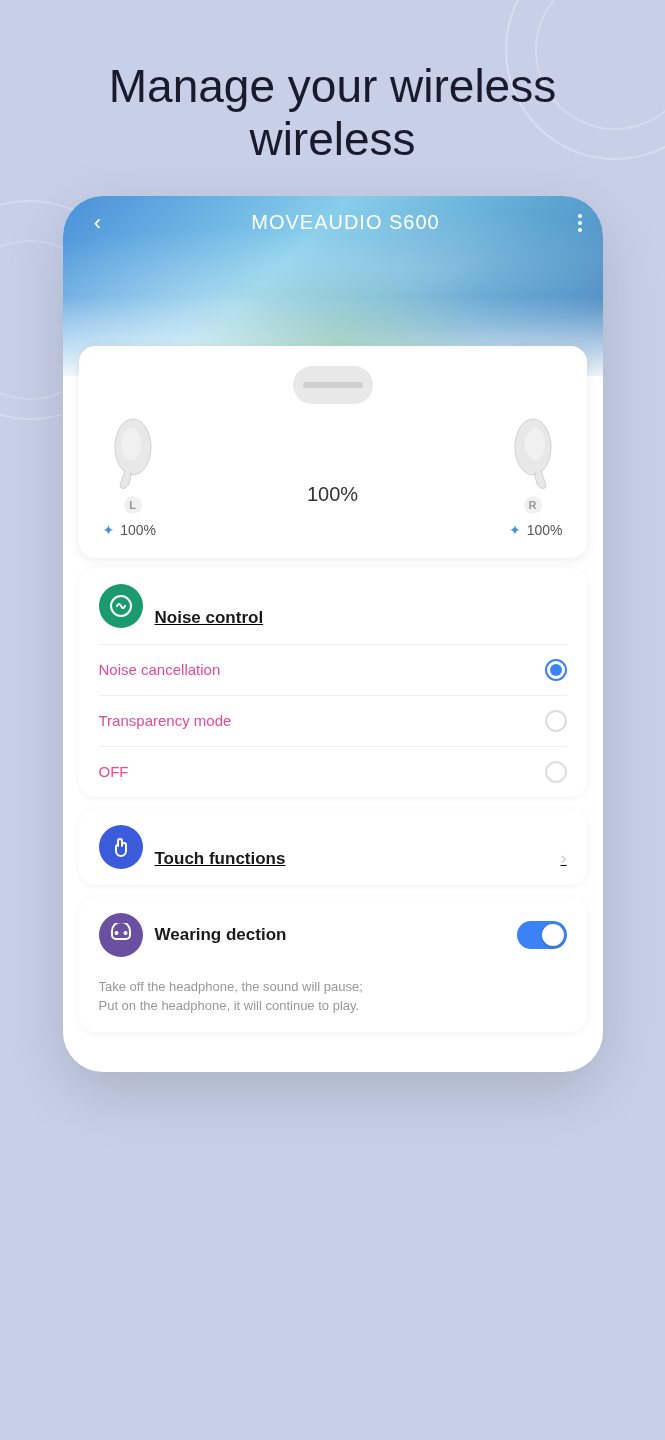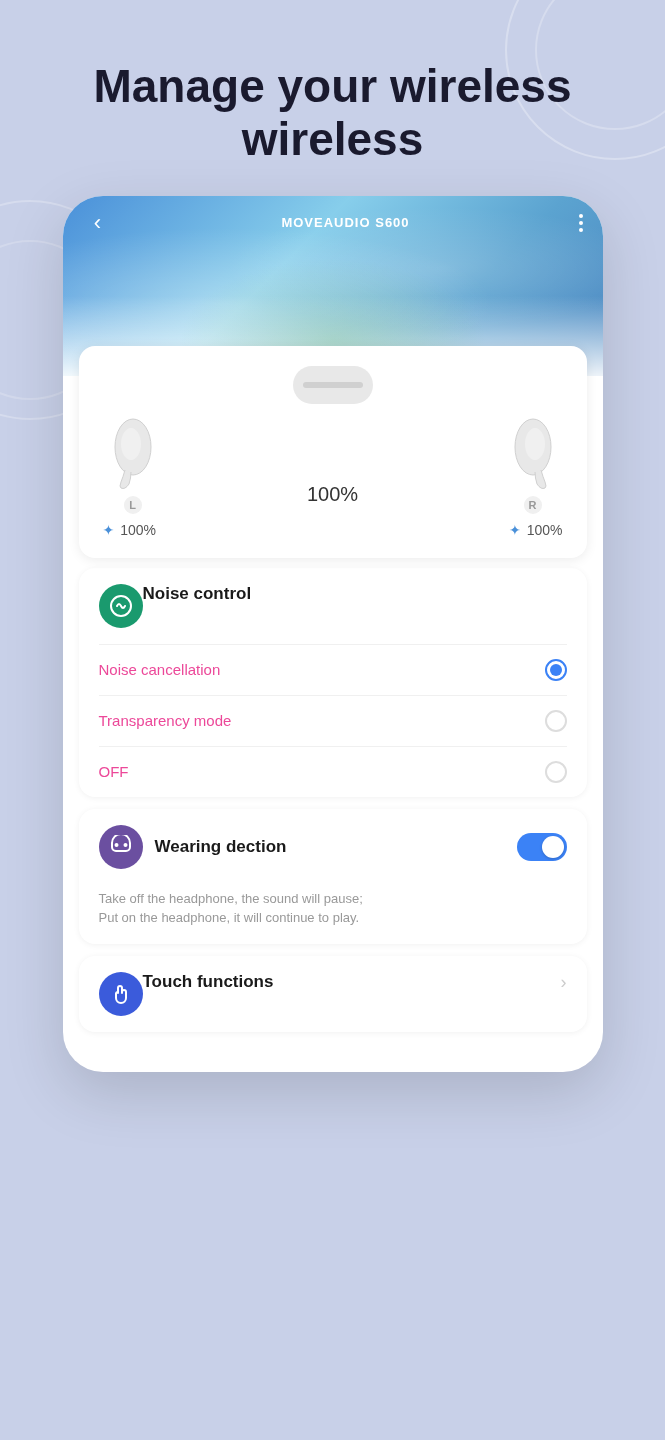"Manage your wireless" .page-title { font-weight: 700 -> 400 }
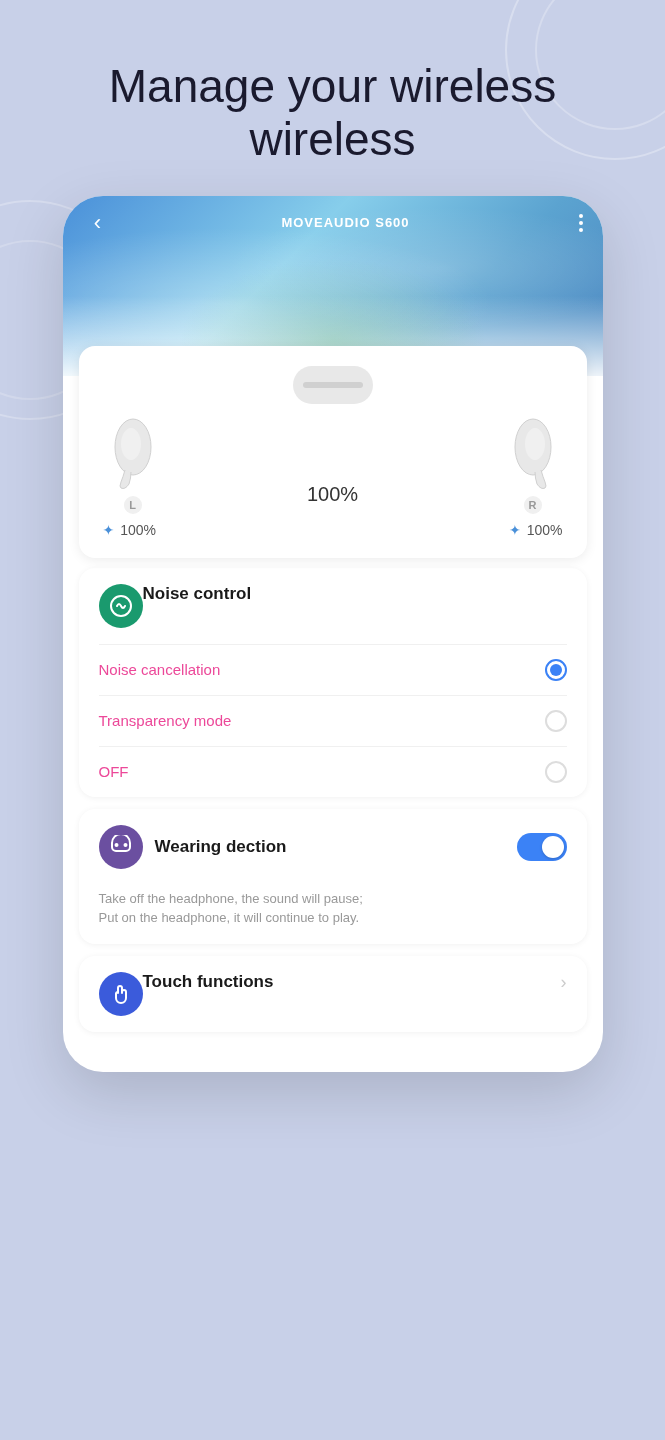"MOVEAUDIO S600" .nav-title { font-size: 13px -> 20px; font-weight: 700 -> 400 }
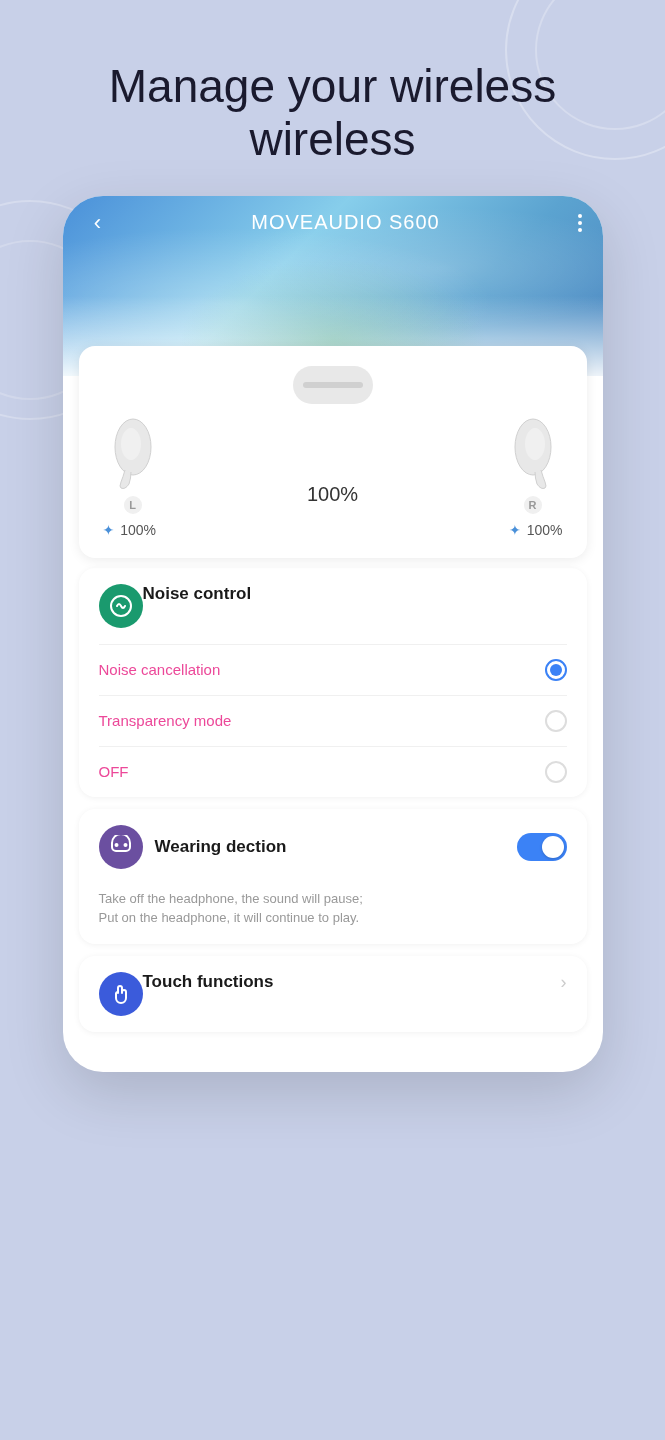"Noise control" .card-header { align-items: flex-start -> flex-end; gap: none -> 12px; text-decoration: none -> underline }
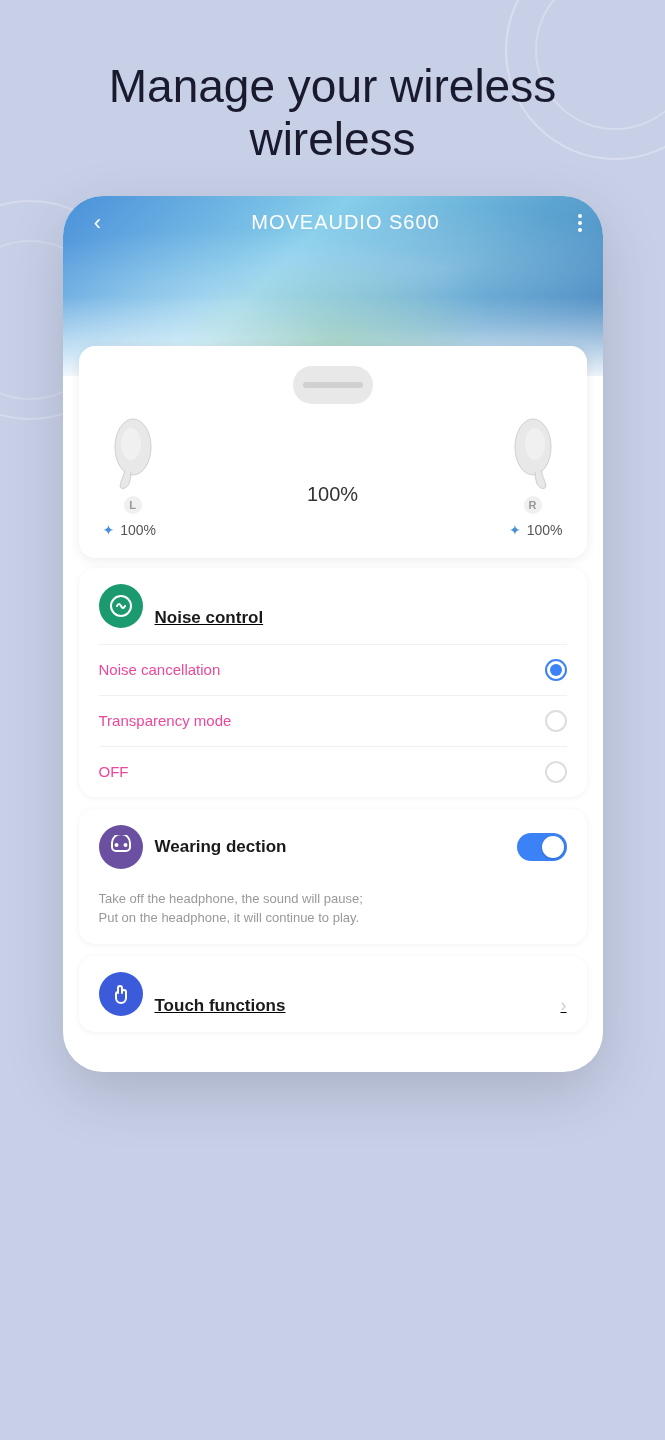"Wearing dection" div.settings-card { order: before "Touch functions" -> after "Touch functions" }
